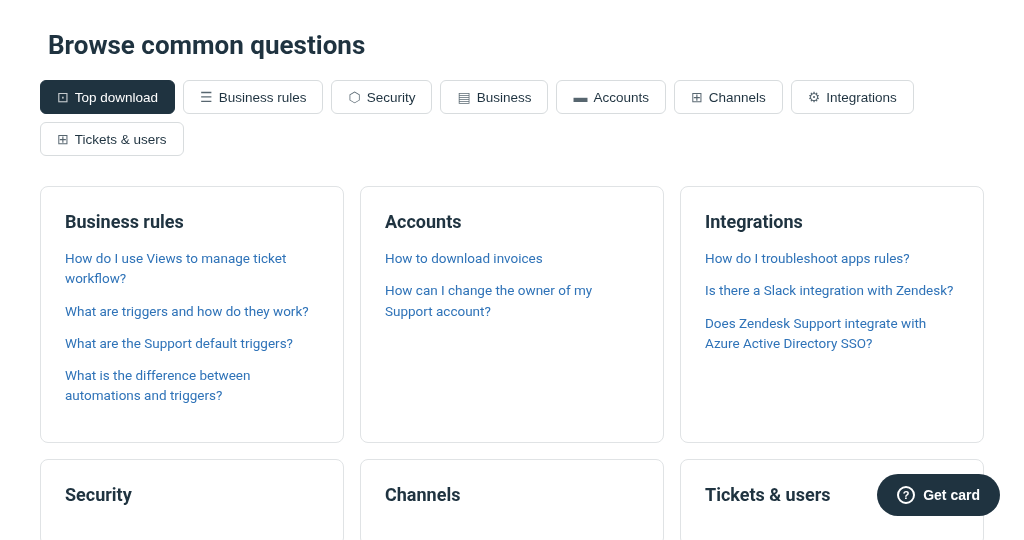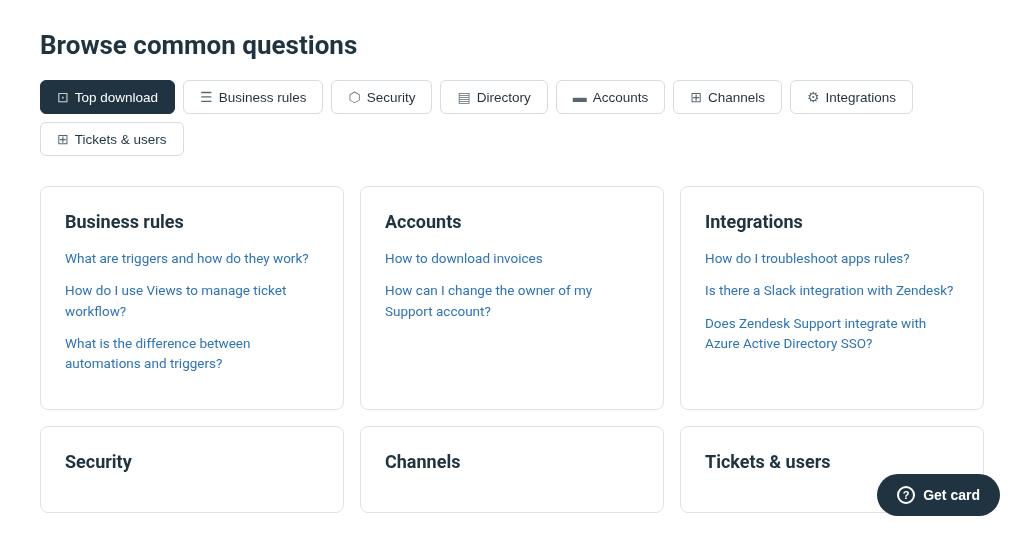"Browse common questions" h1 { margin-left: none -> 8px }
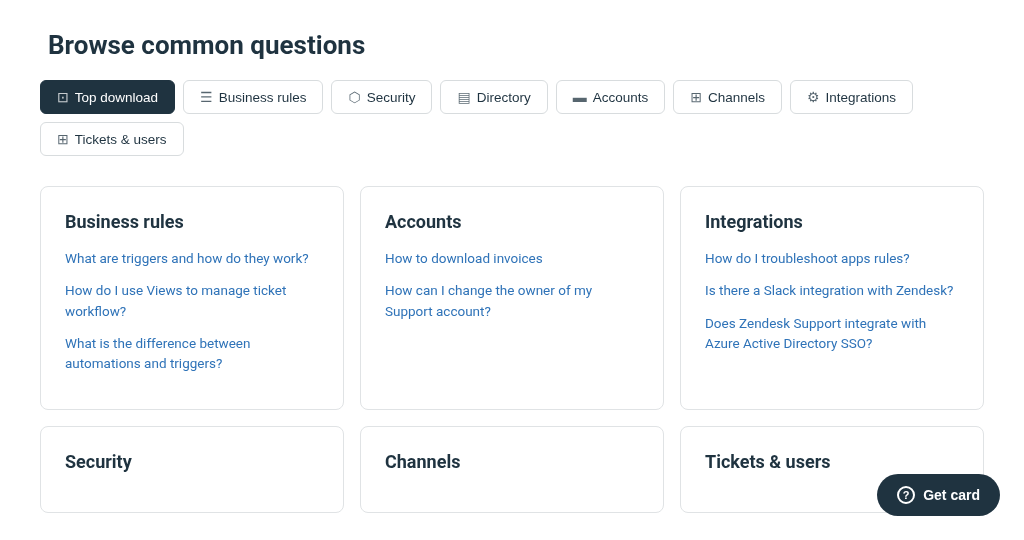"Directory" span { text: Directory -> Business }
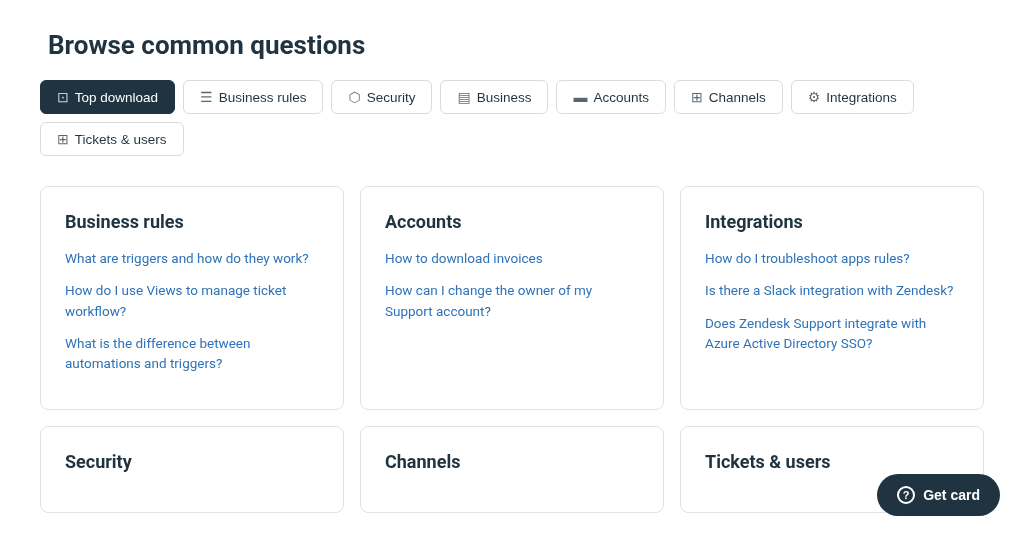"What are triggers and how" a { order: before "How do I use Views" -> after "How do I use Views" }
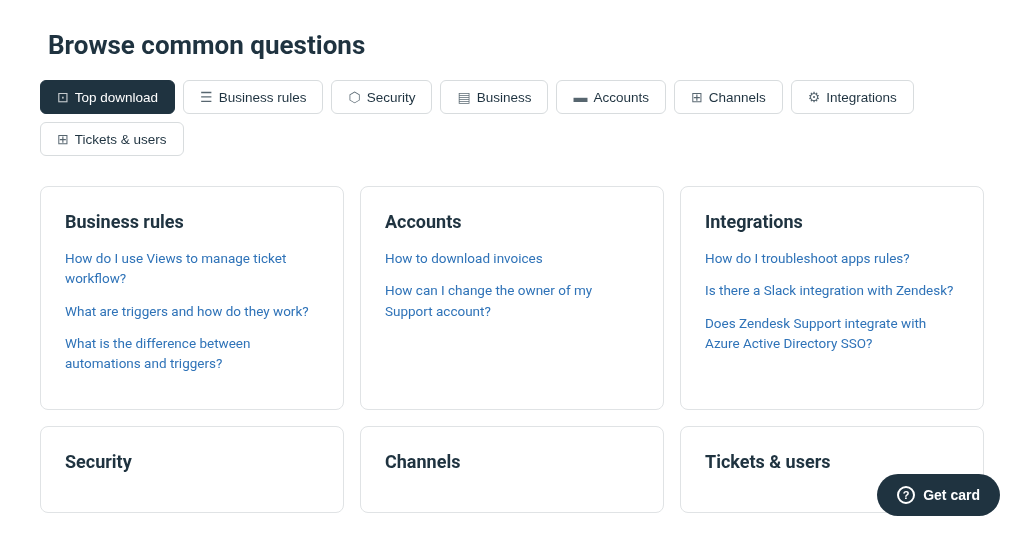"What are the Support default" a { html: none -> <a>What are the Support default triggers?</a> }
